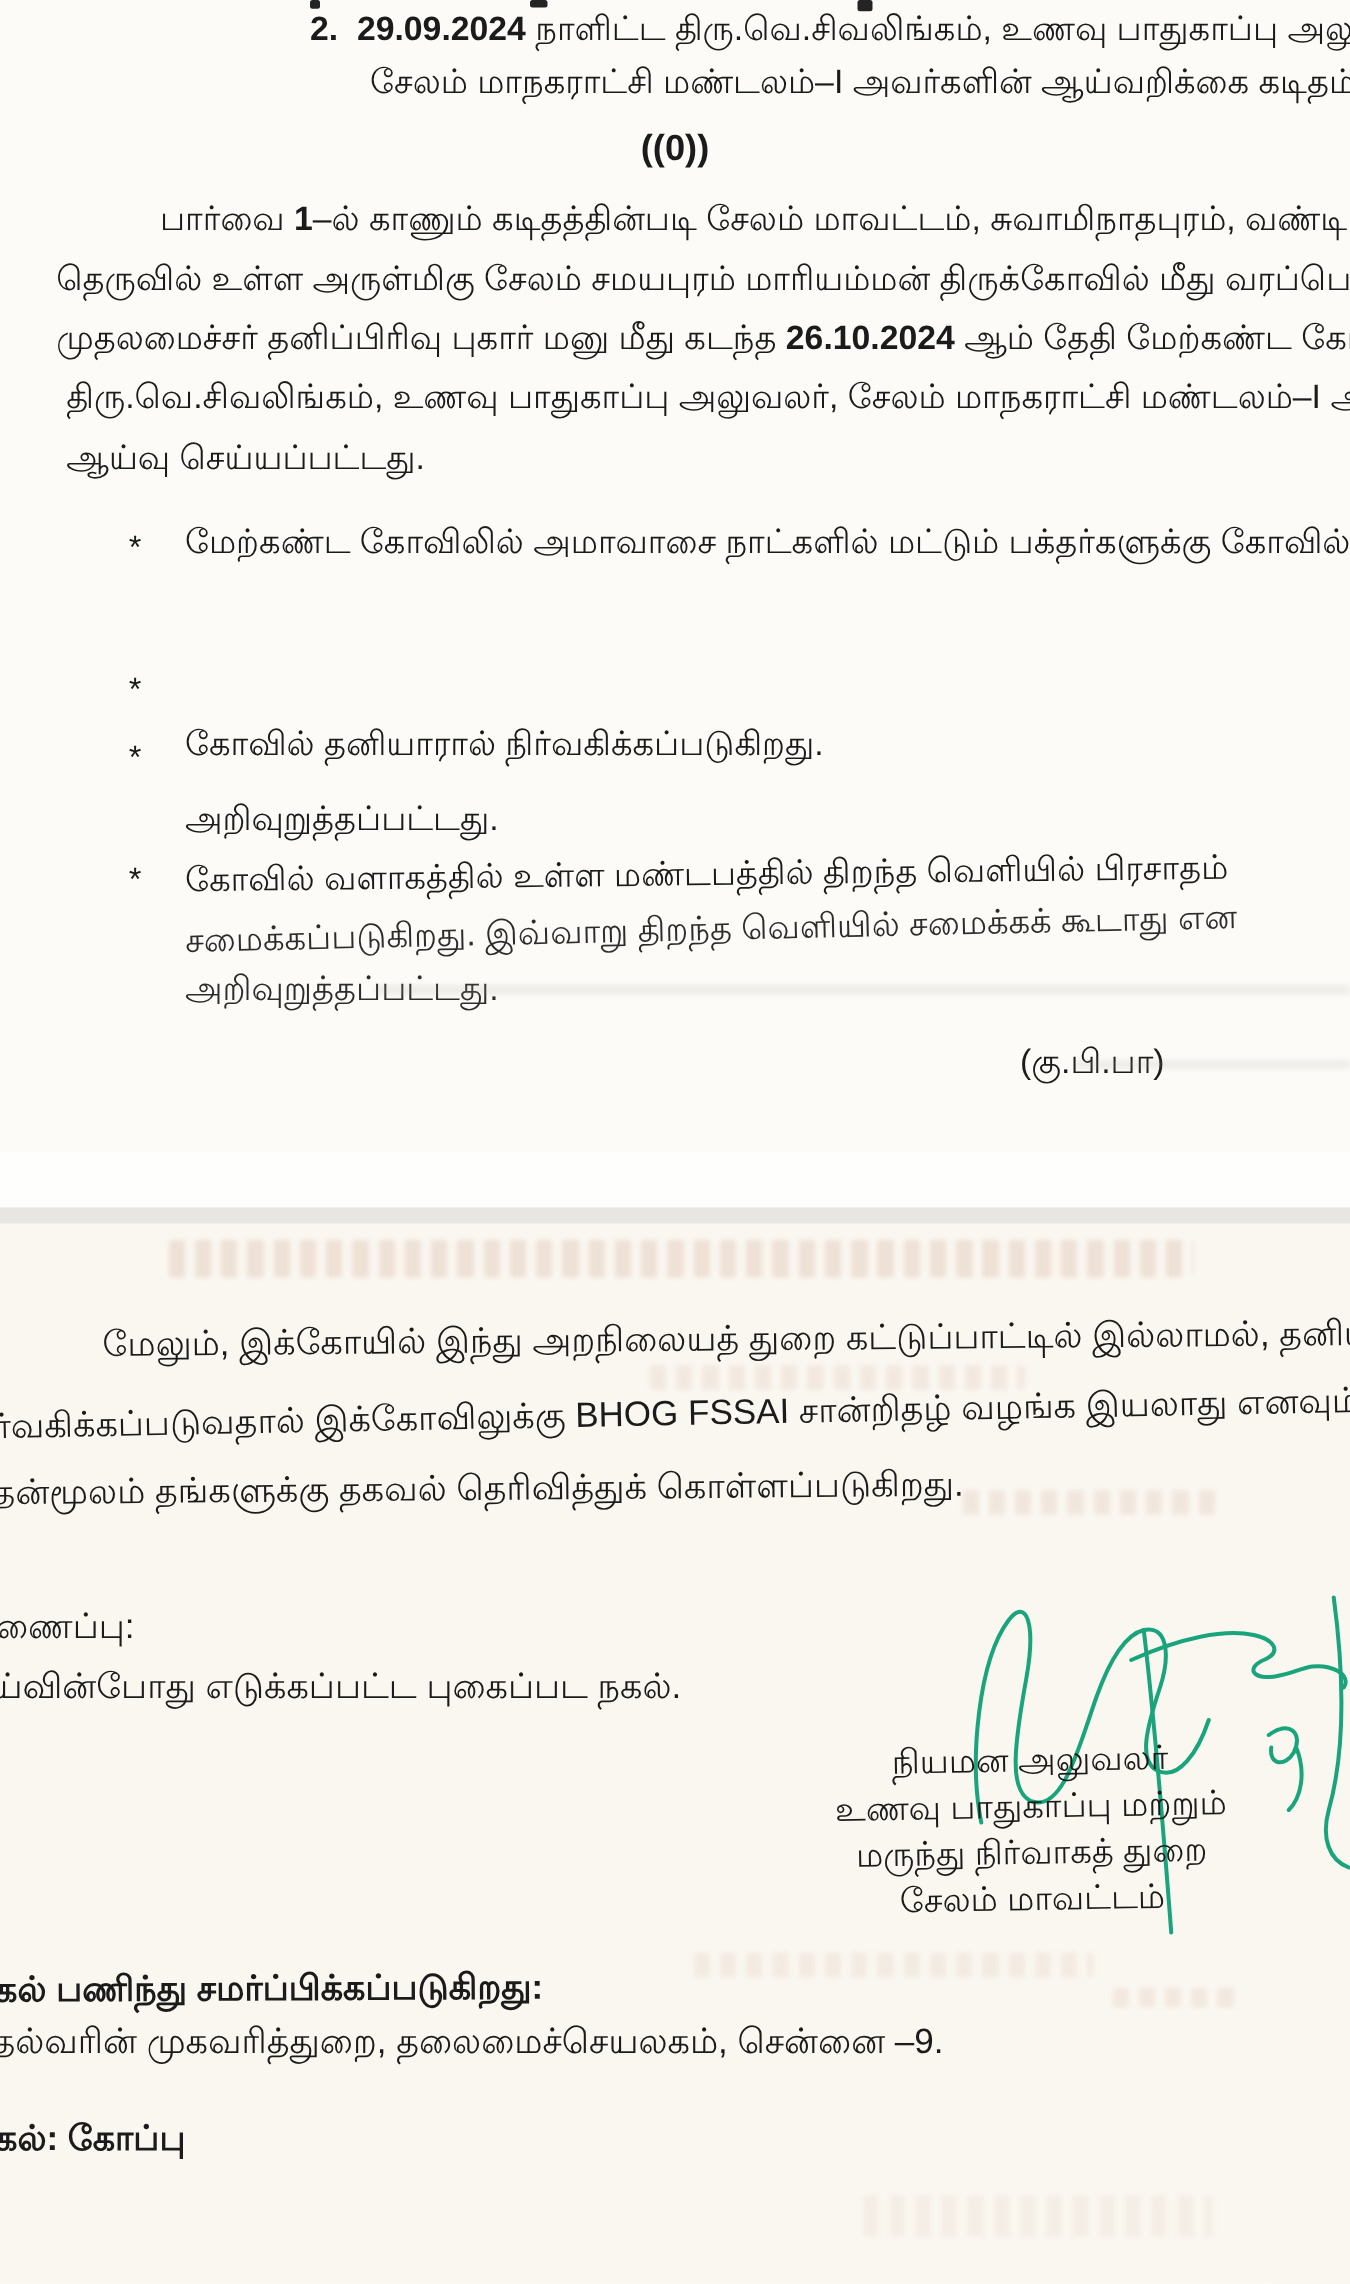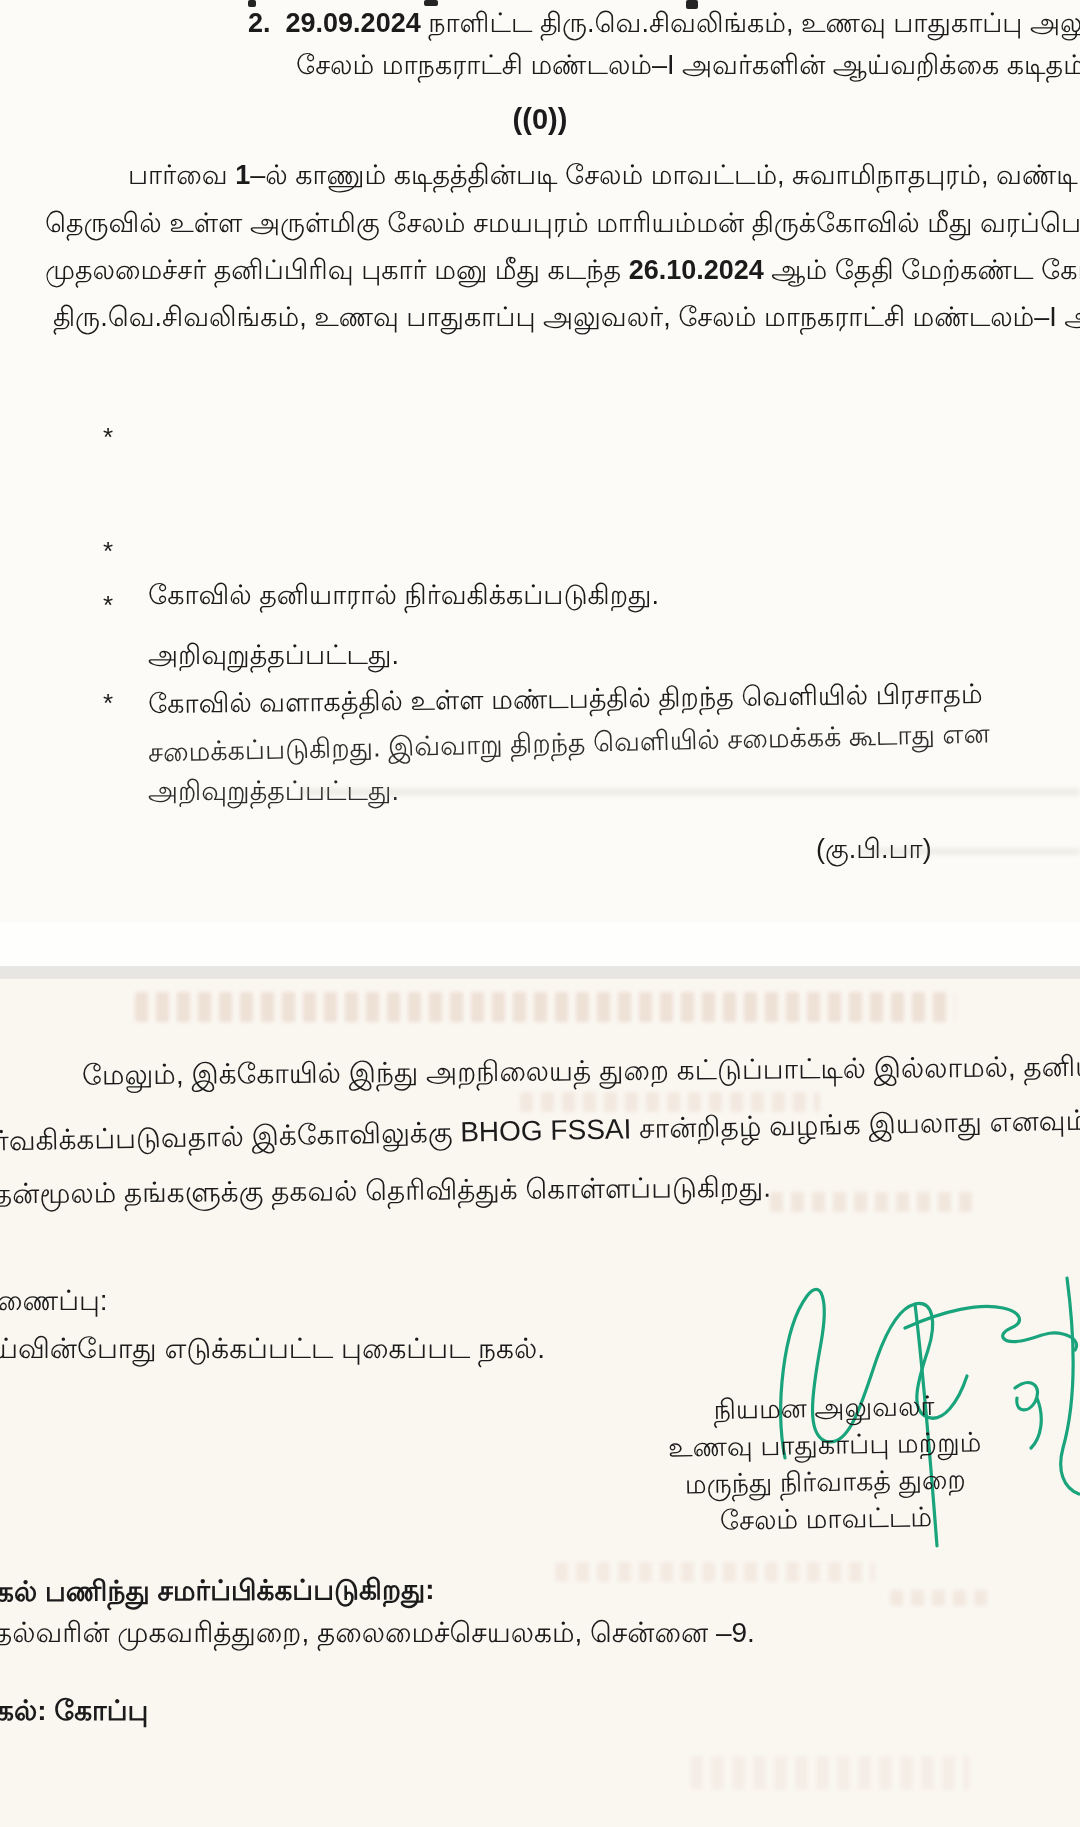"ஆய்வு செய்யப்பட்டது." div.ln { html: none -> <div>ஆய்வு செய்யப்பட்டது.</div> }
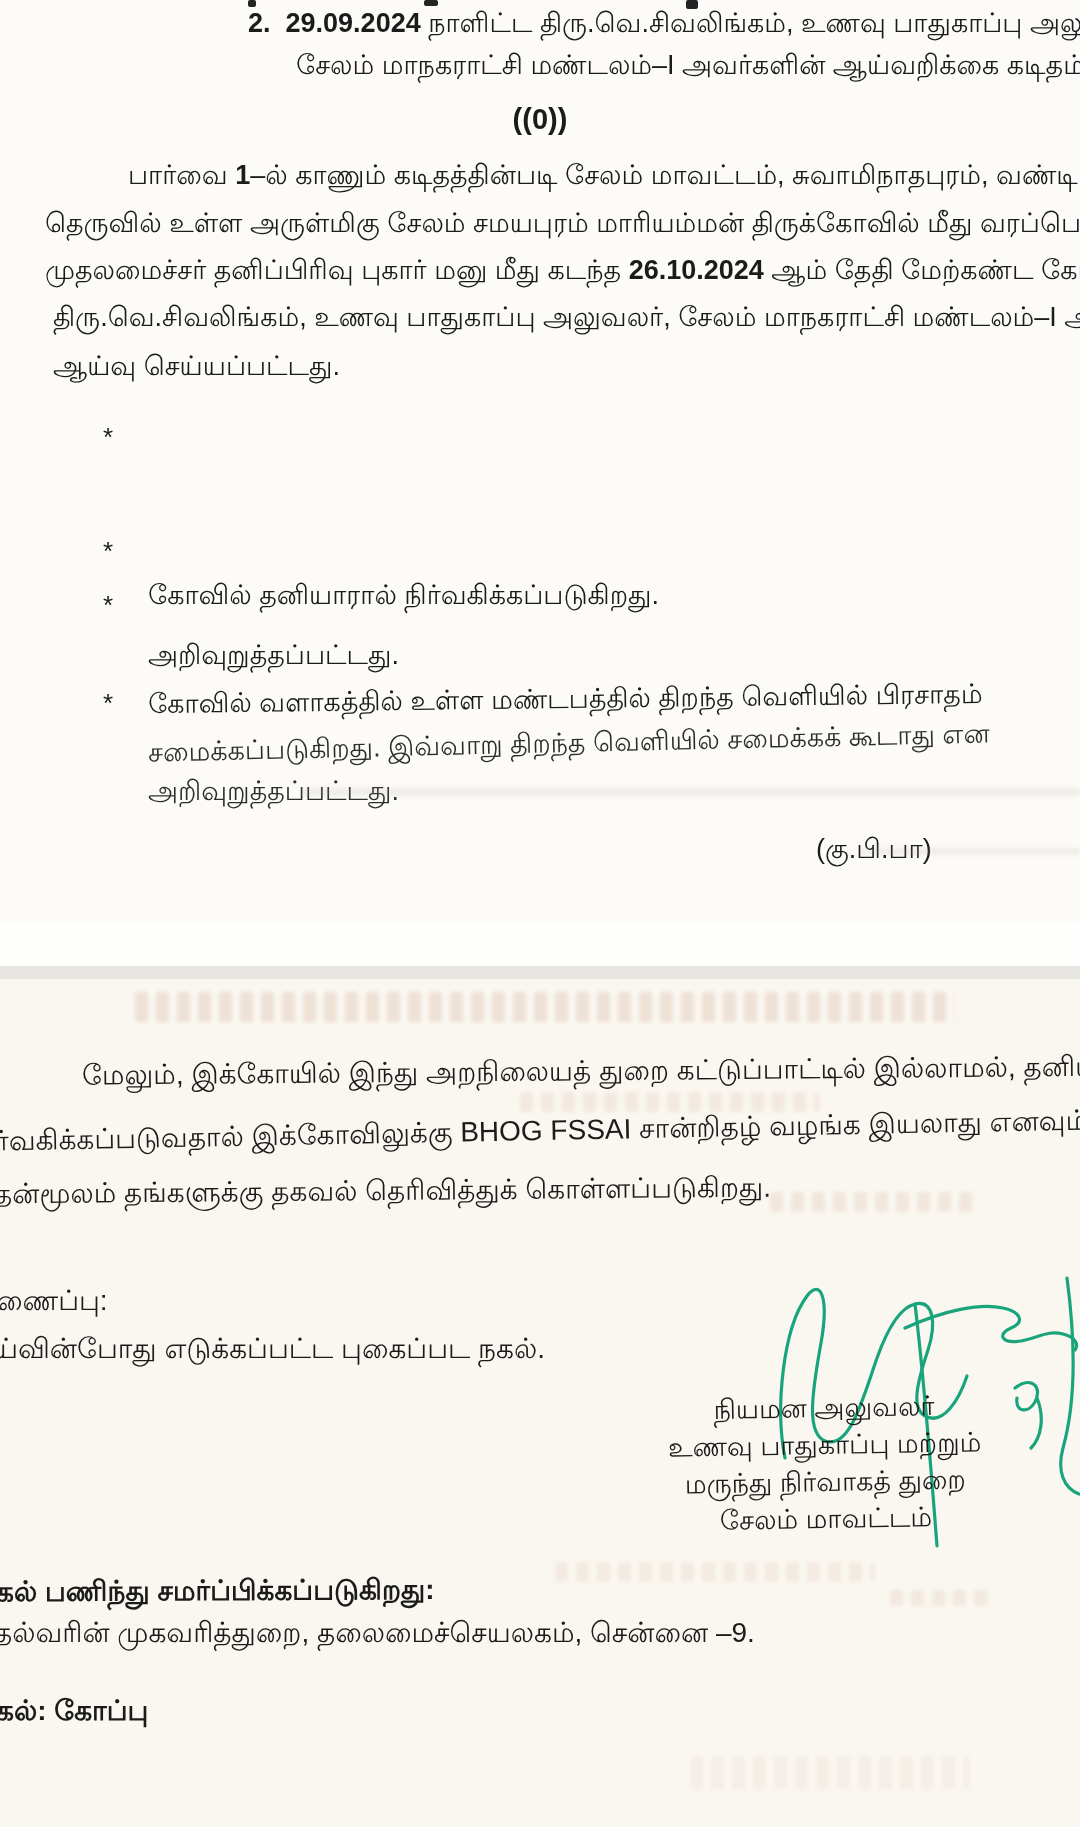"மேற்கண்ட கோவிலில் அமாவாசை நாட்களில்" div.ln { html: none -> <div>மேற்கண்ட கோவிலில் அமாவாசை நாட்களில் மட்டும் பக்தர்களுக்கு கோவில்</div> }
